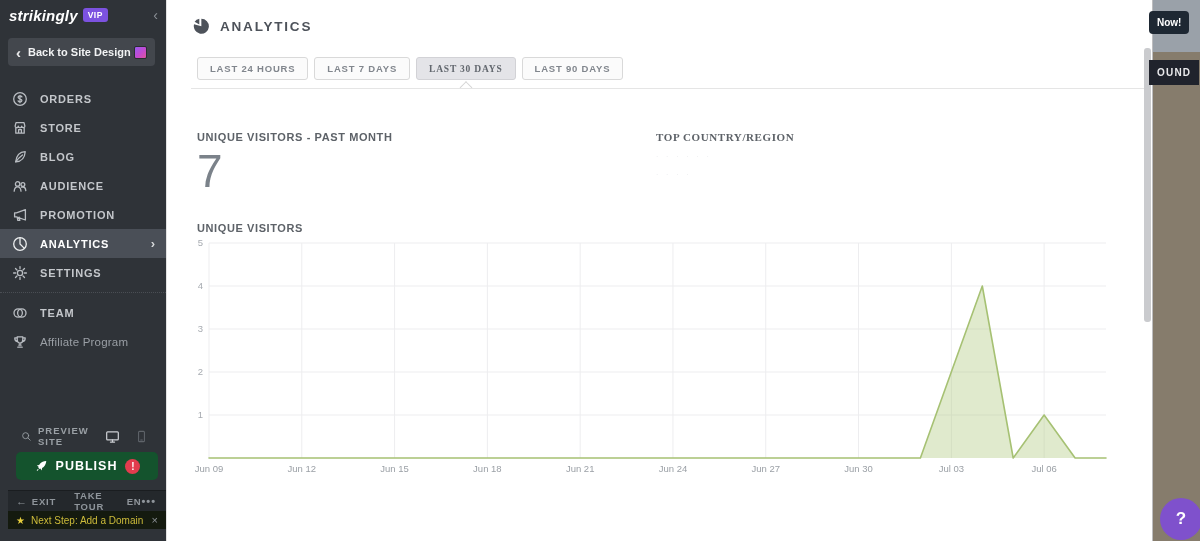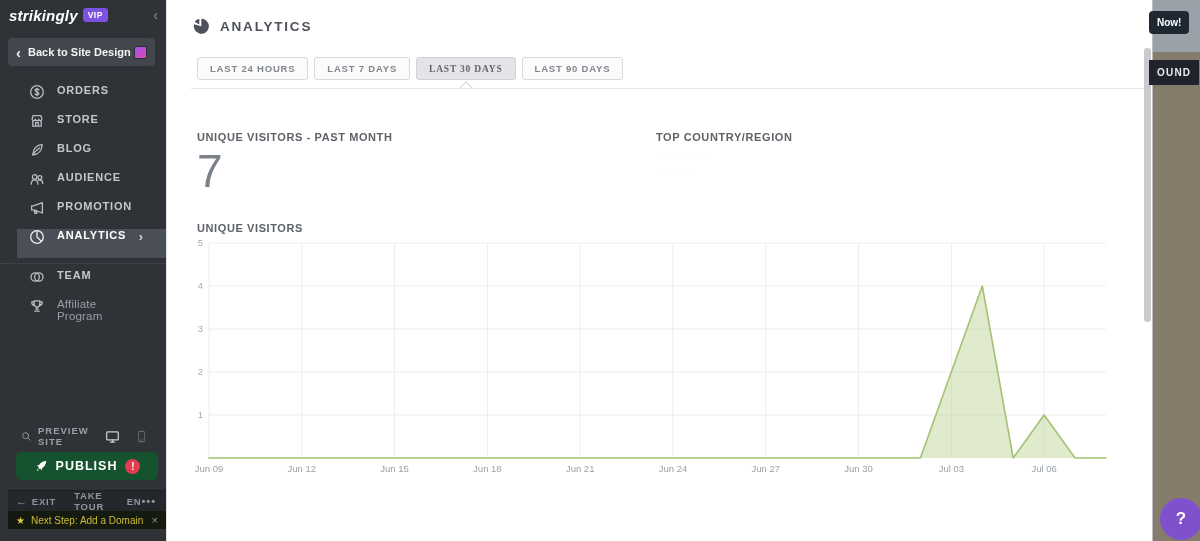"ORDERS" .nav-item { align-items: none -> center; margin-left: 17px -> none; padding: 0 22px 0 12px -> 0 10px 0 12px }
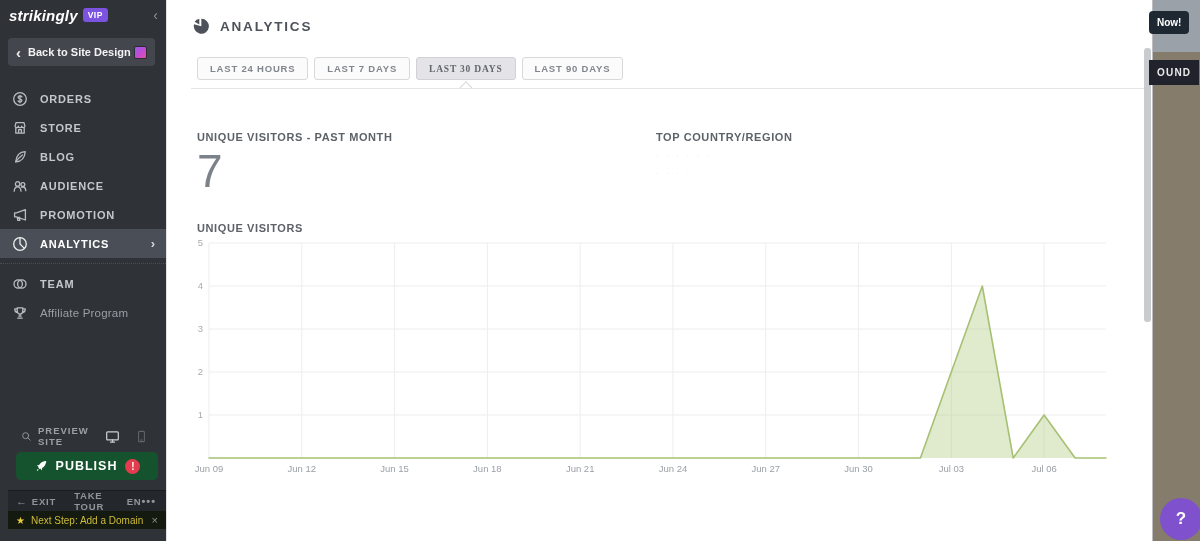"TOP COUNTRY/REGION" .stat-right { font-family: none -> Liberation Serif, serif }
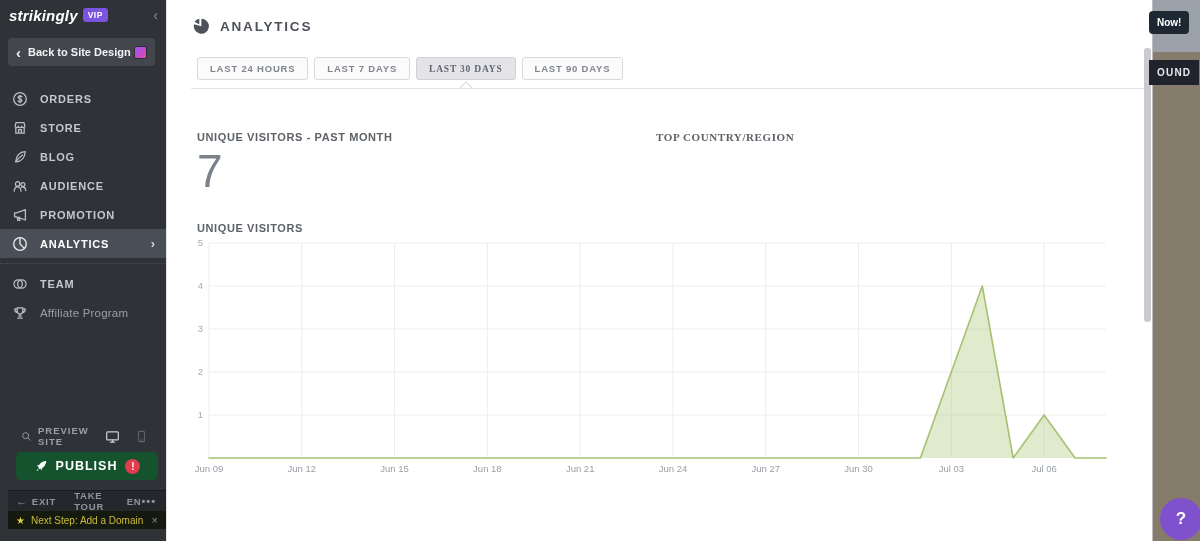"SETTINGS" div.nav-item { html: none -> <div> <span> <svg> <circle></circle> <path></path> </svg> </span> <span>SETTINGS</span> </div> }
